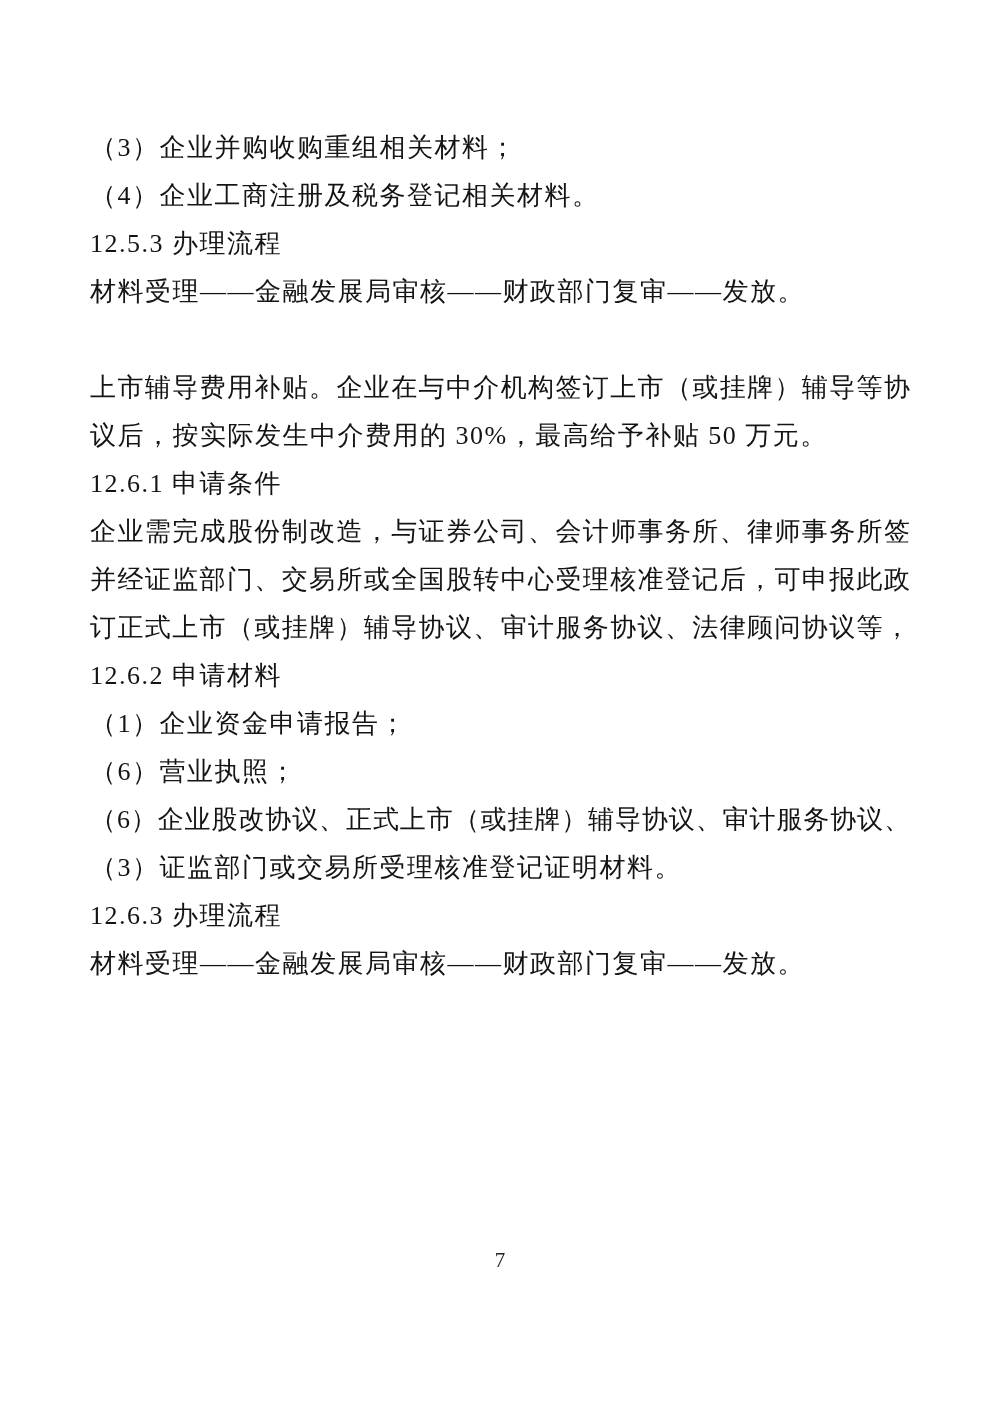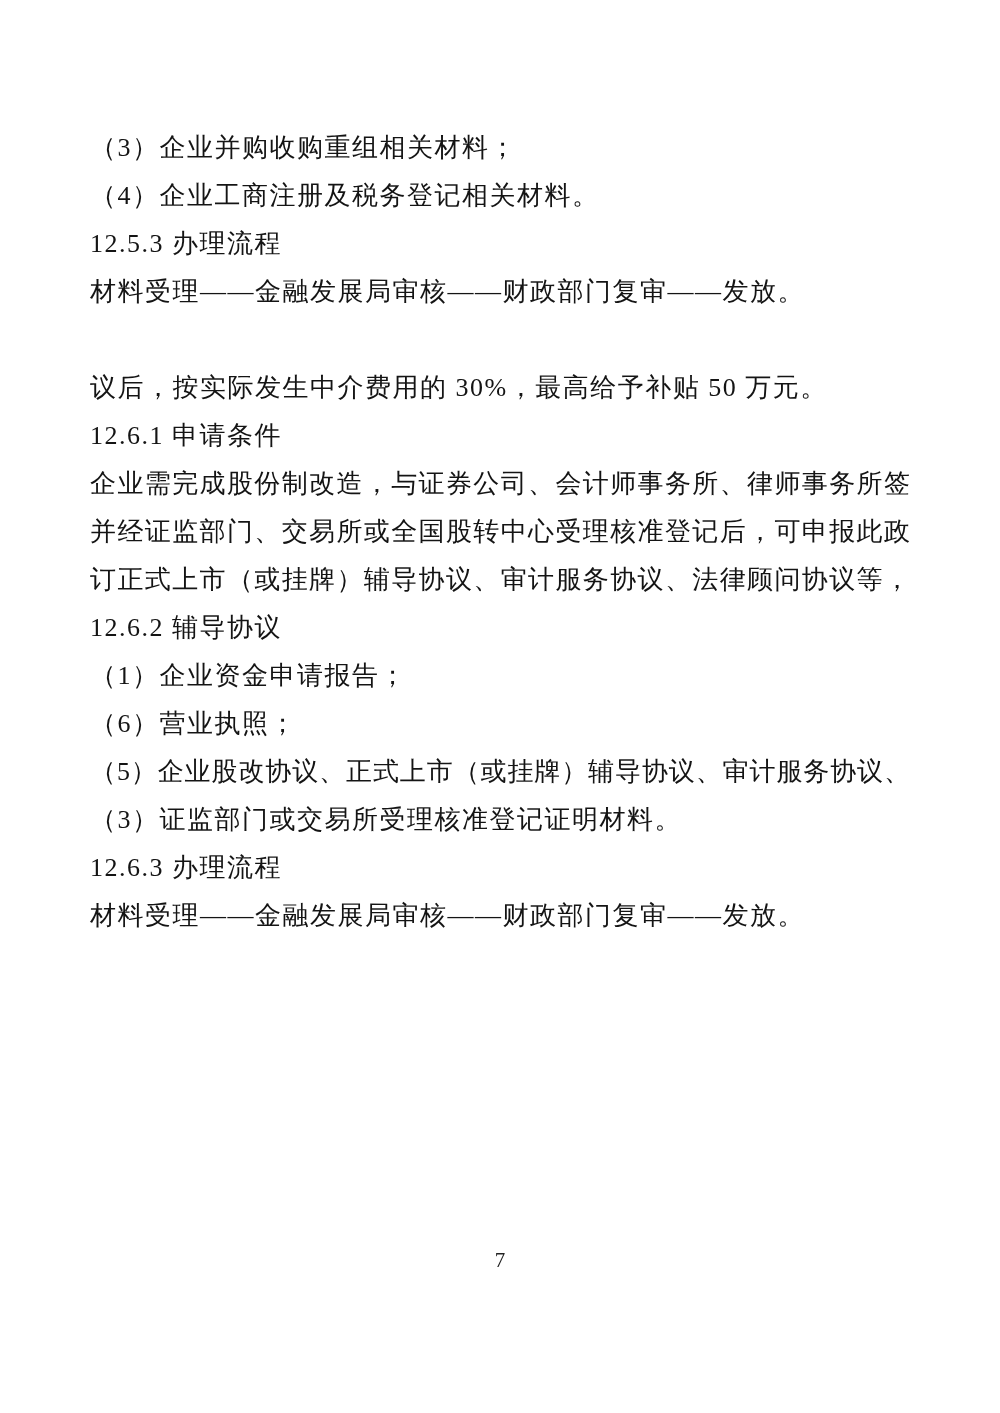"上市辅导费用补贴。企业在与中介机构签订上市（或挂牌）辅导等协" div.line { html: none -> <div>上市辅导费用补贴。企业在与中介机构签订上市（或挂牌）辅导等协</div> }
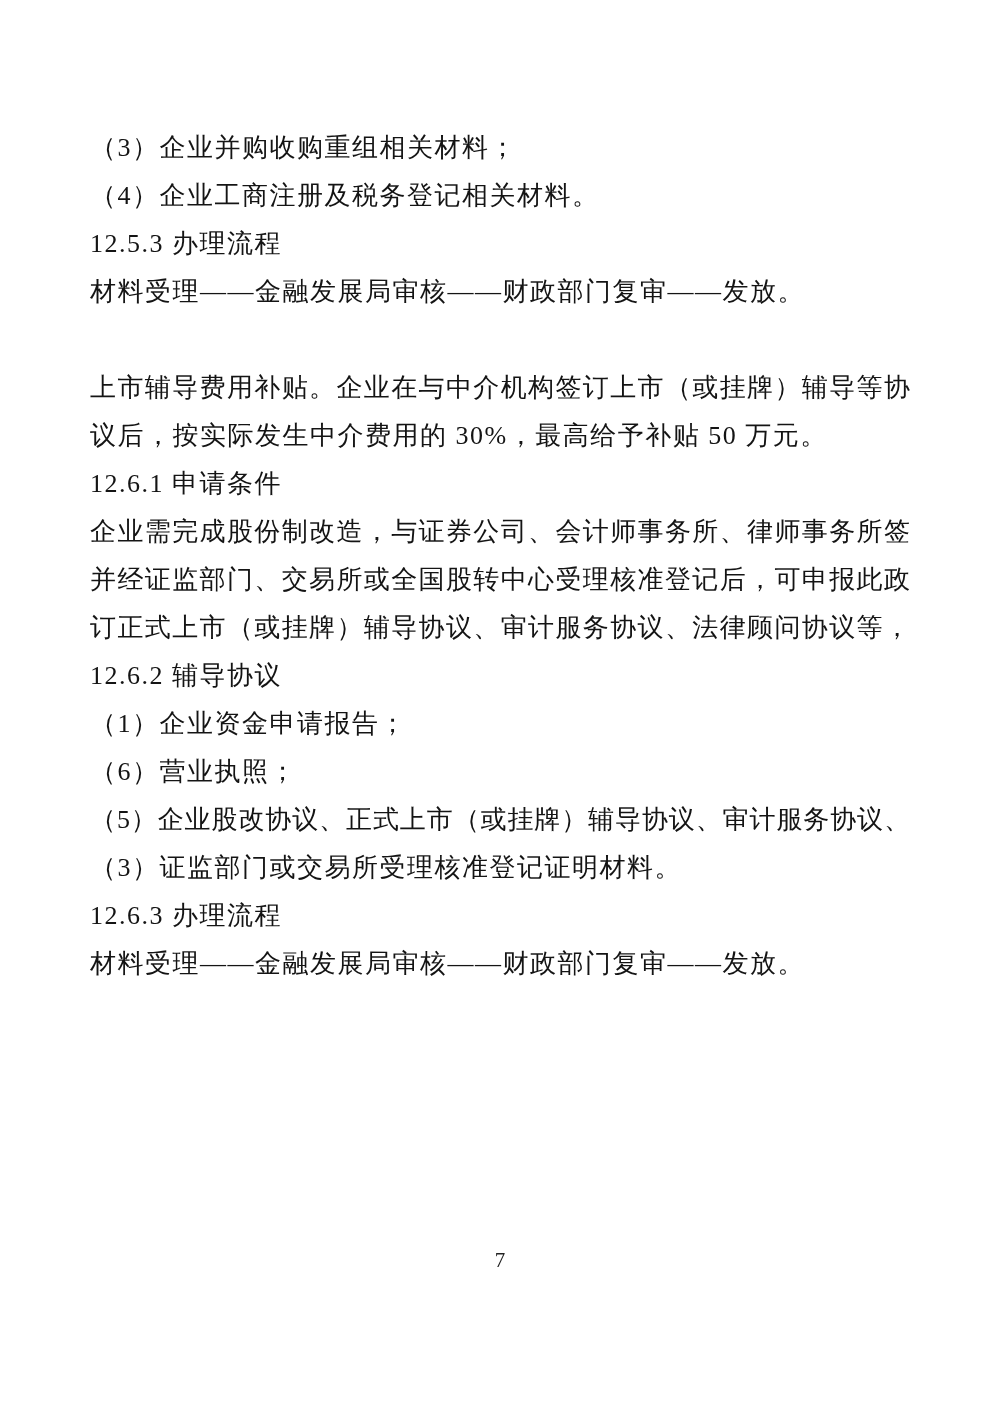"12.6.2 辅导协议" div.line { text: 辅导协议 -> 申请材料 }
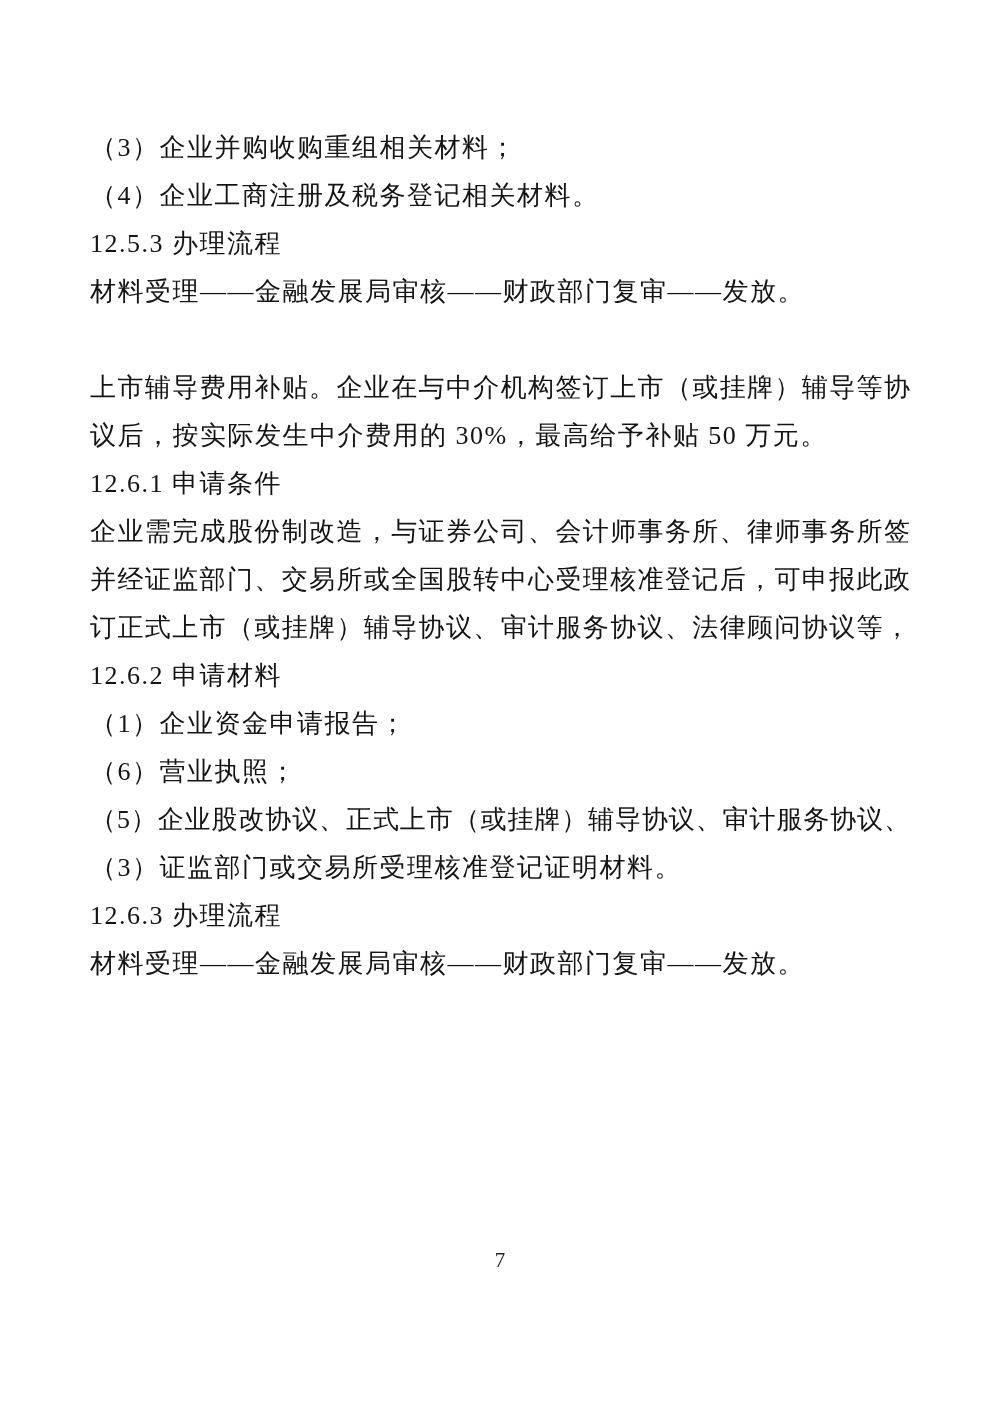"（5）企业股改协议、正式上市（或挂牌）辅导协议、审计服务协议、" div.line { text: 5 -> 6 }
